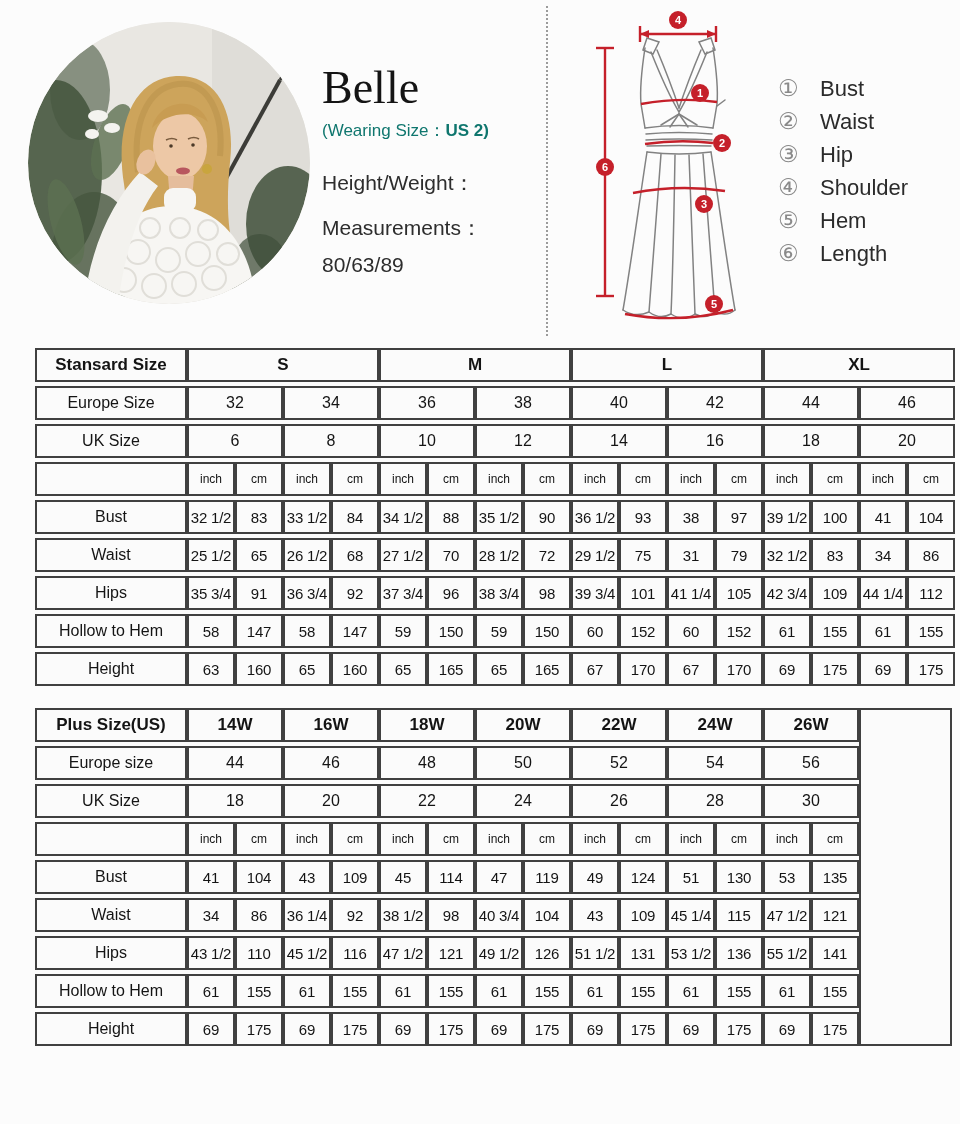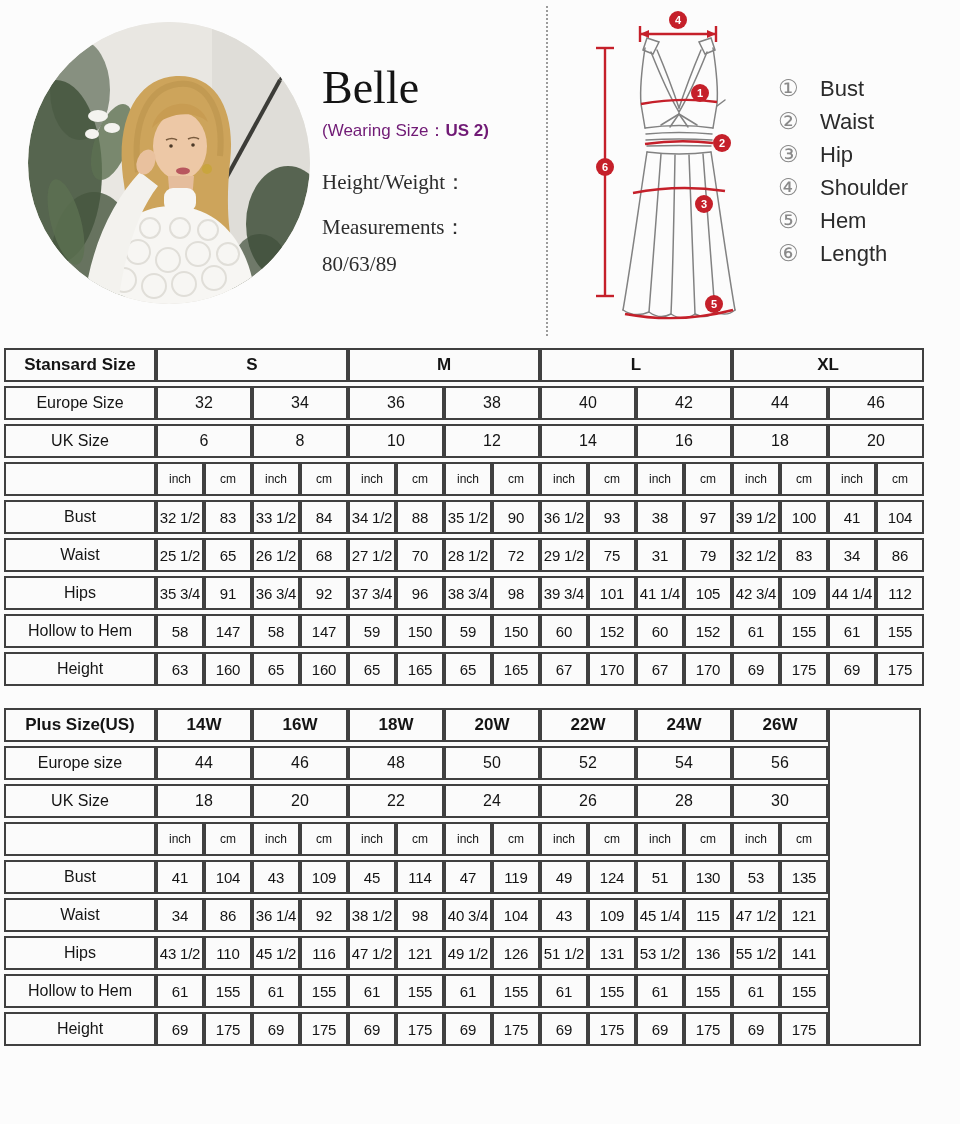"(Wearing Size：US 2)" .wearing { color: #701a75 -> #0f766e }
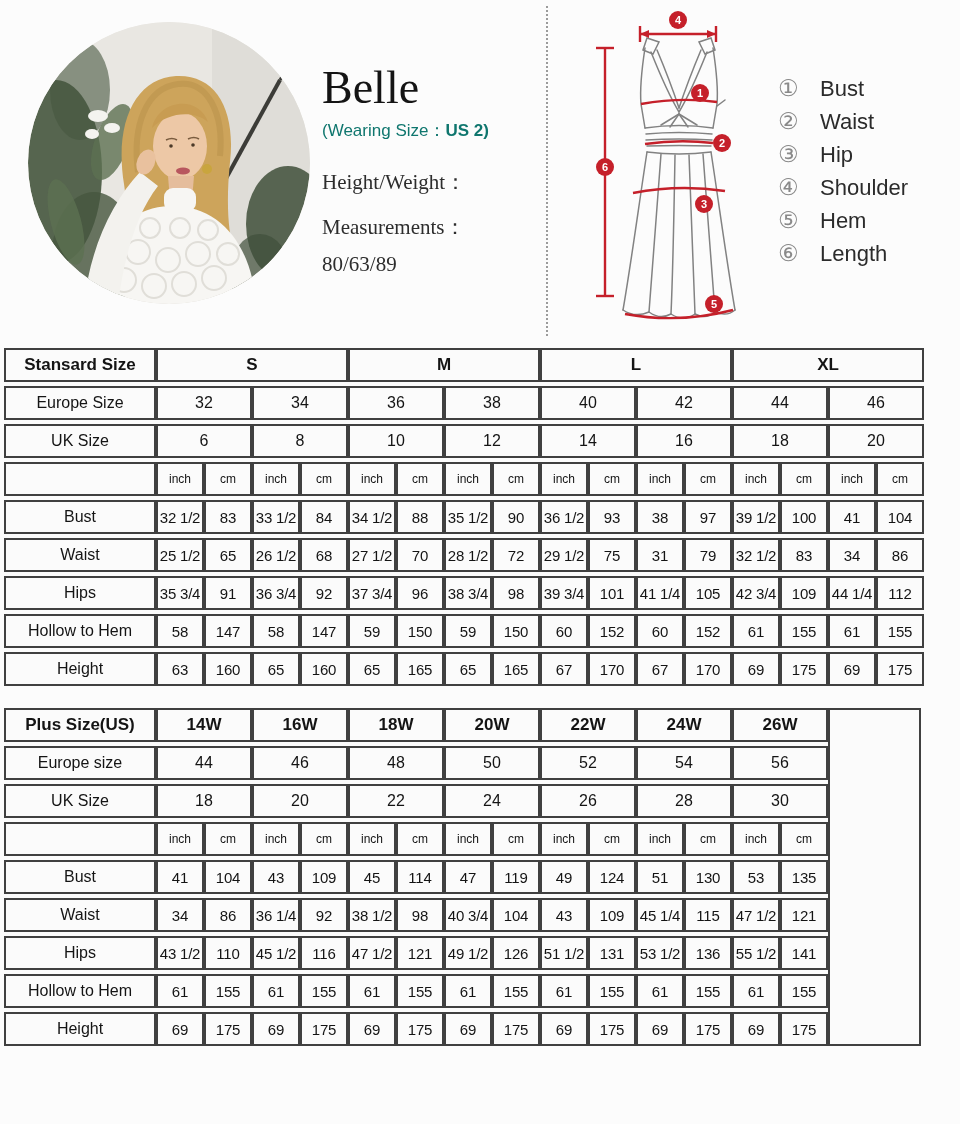"Height/Weight：" .infoline { font-family: Liberation Serif, serif -> none }
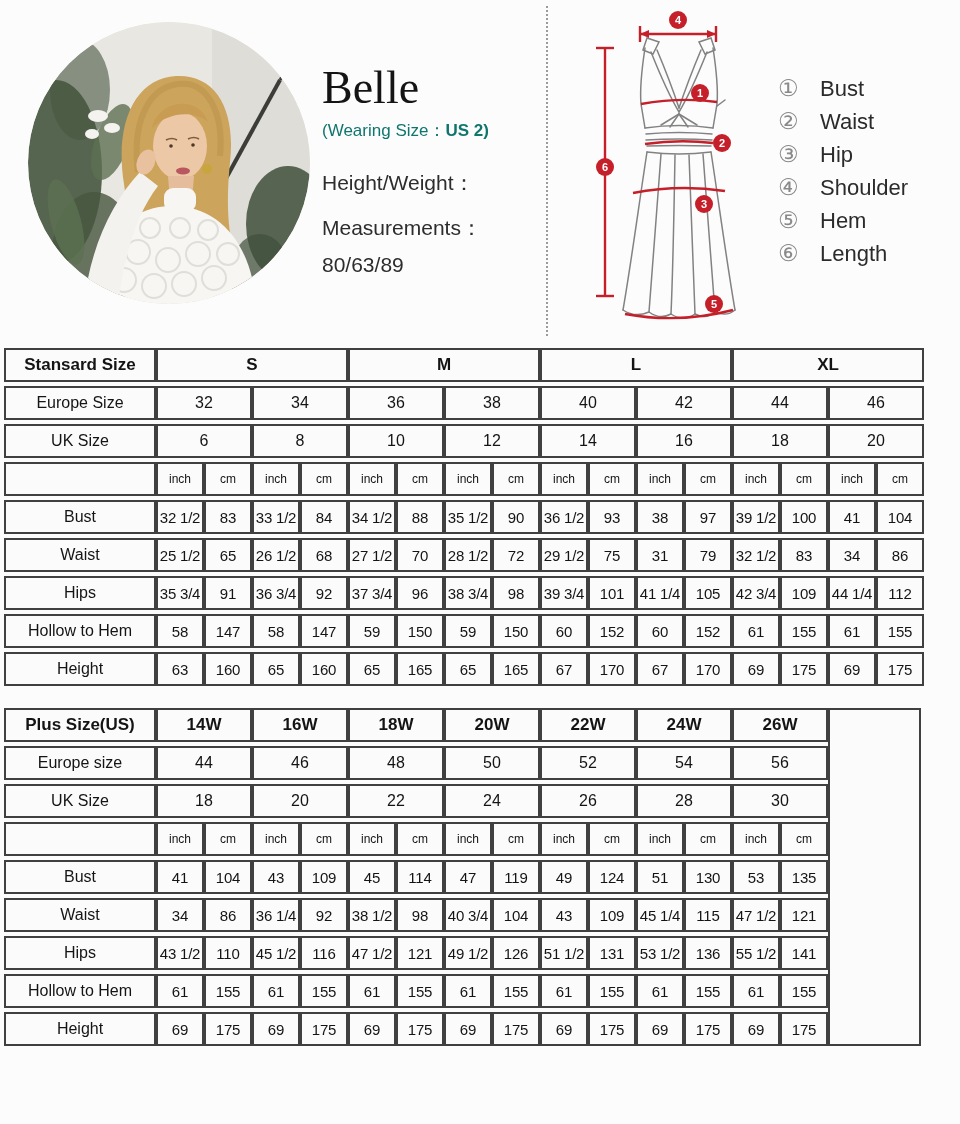"Stansard Size" table { margin-left: 4px -> 35px }
